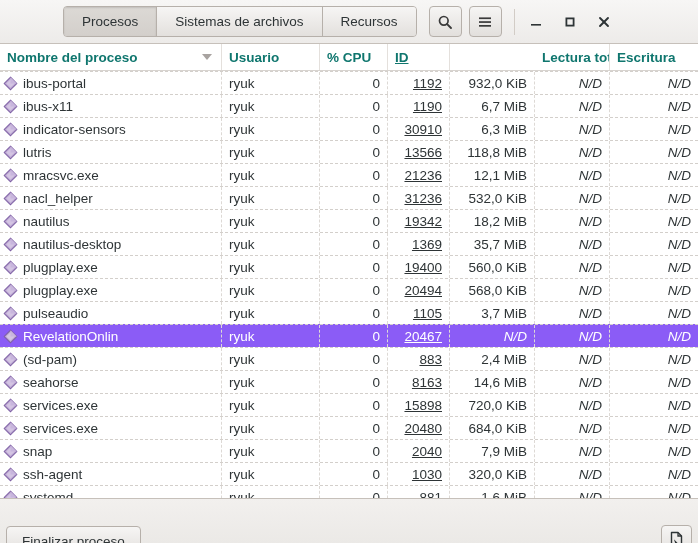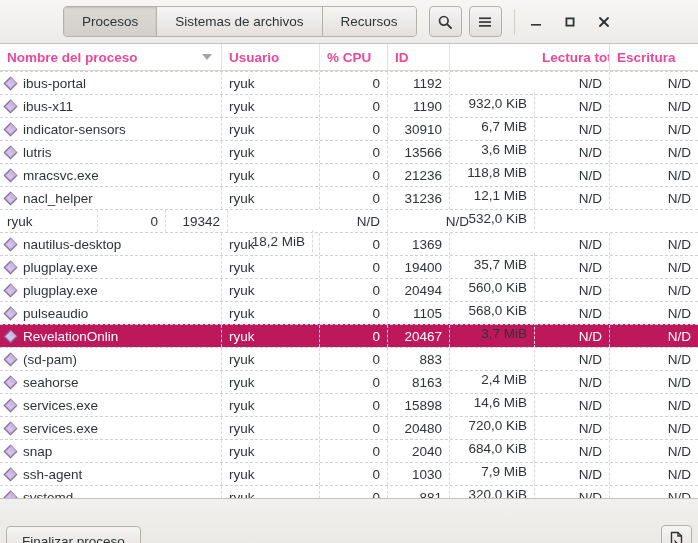"Nombre del proceso" .col { color: #ec4899 -> #0f766e }
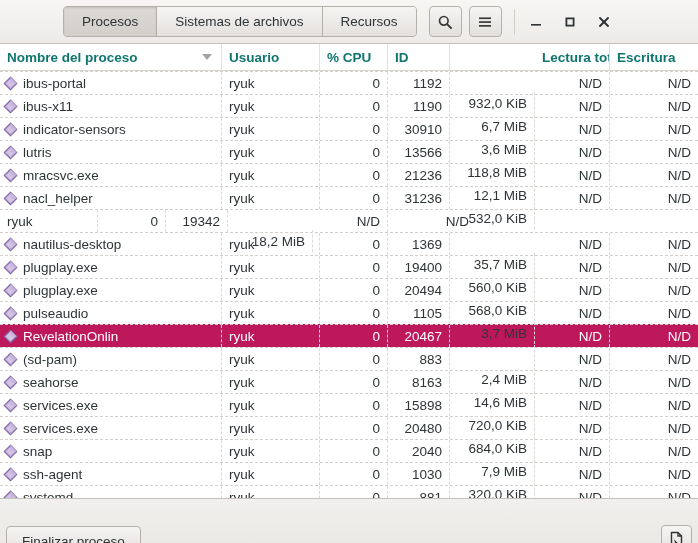"ID" .c-id { text-decoration: none -> underline }
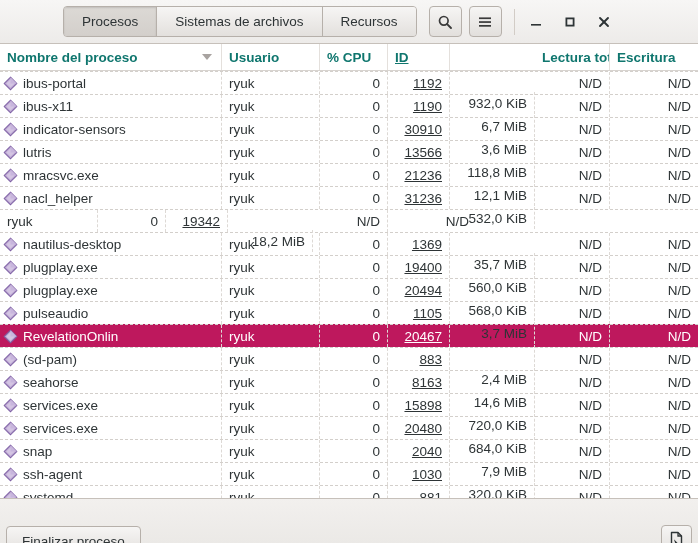"ibus-portal" .row { align-items: center -> flex-end }
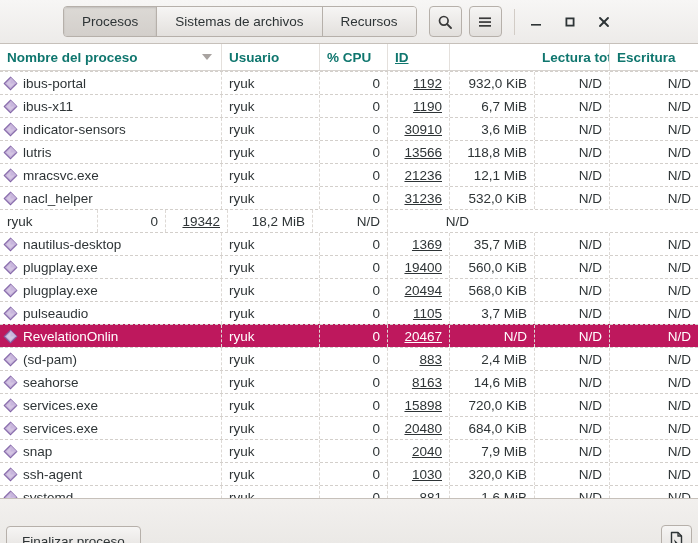"N/D" .cell.na { font-style: none -> italic }
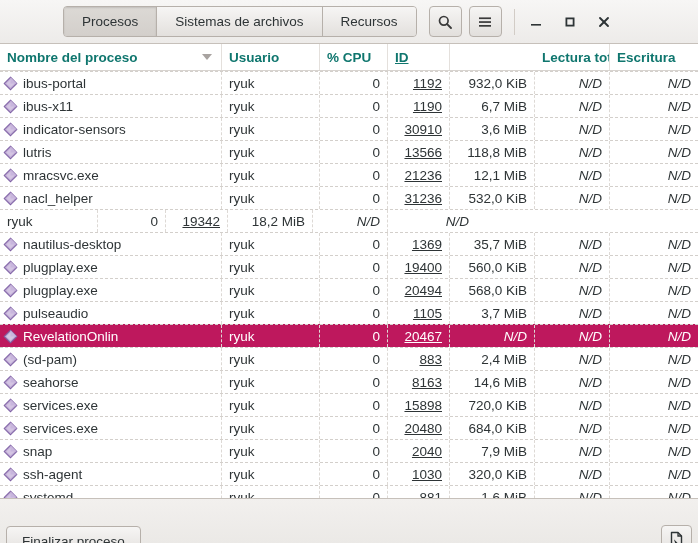"3,6 MiB" span { text: 3,6 -> 6,3 }
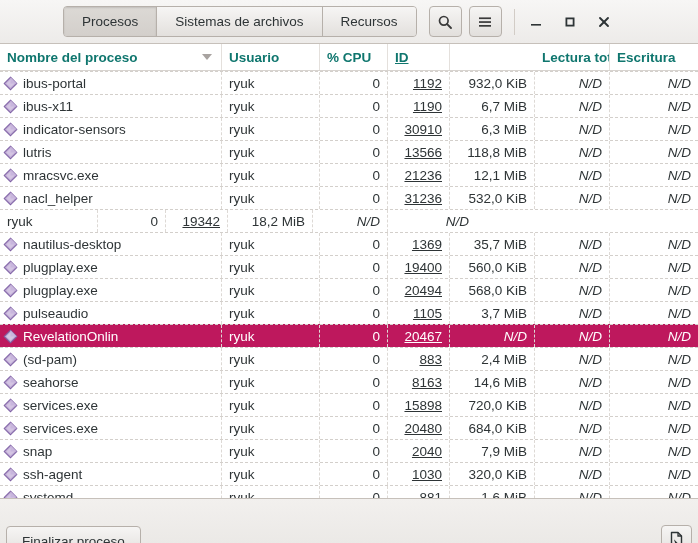"nautilus" div.cell { html: none -> <div> <svg> <polygon></polygon> <polygon></polygon> <polygon></polygon> </svg> <span>nautilus</span> </div> }
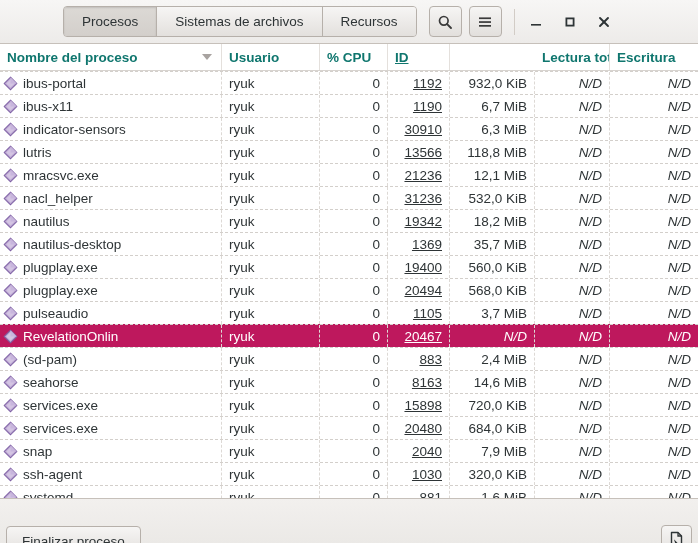"RevelationOnlin" .row.selected { background: #be185d -> #8b5cf6 }
